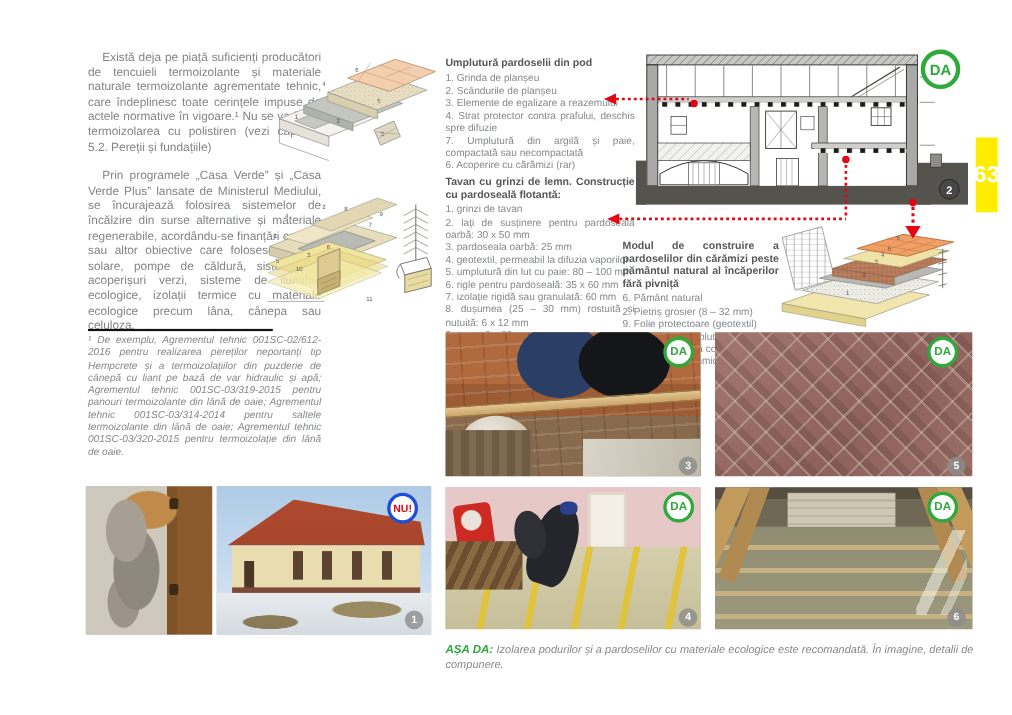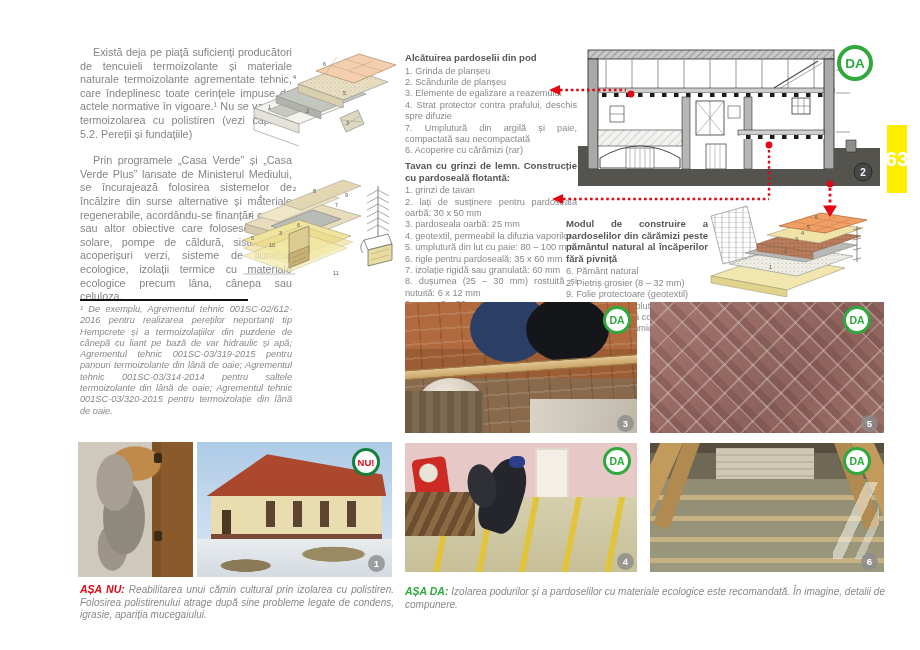"Alcătuirea pardoselii din pod" h4 { text: Alcătuirea -> Umplutură }
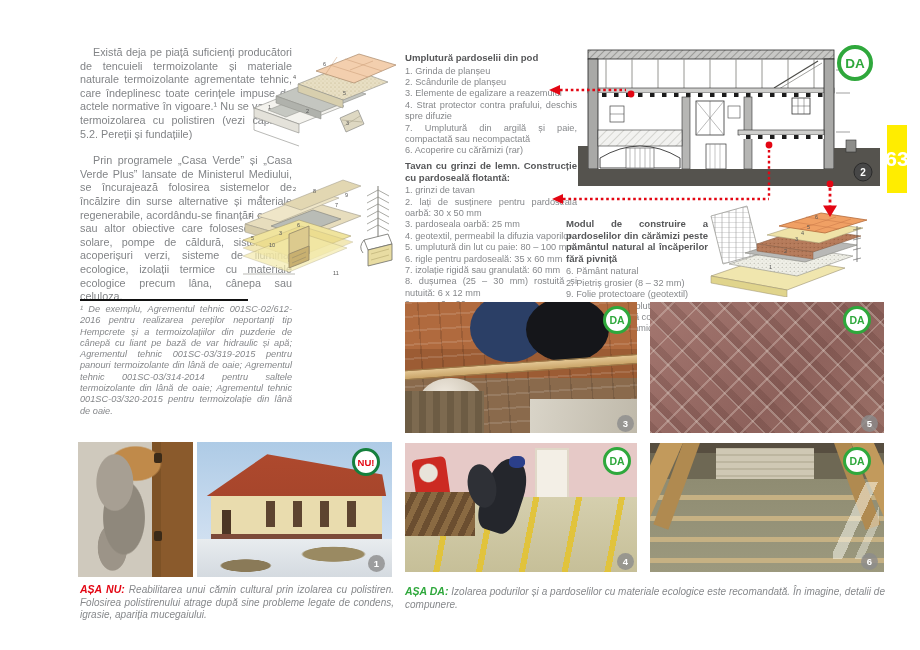"NU!" .badge.r { border: 3px solid #15803d -> 3px solid #1d4ed8 }
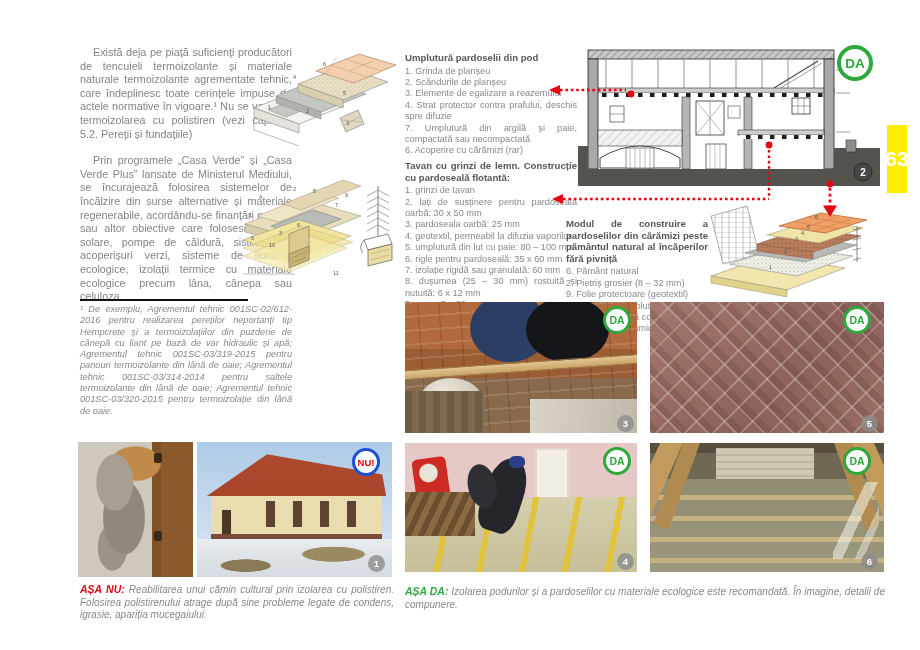"AȘA NU: Reabilitarea unui cămin" div.abs { html: <div> <span>AȘA NU:</span><span> Reabilitarea unui cămin cultural prin izolarea cu polistiren. Folosirea polistirenului atrage după sine probleme legate de condens, igrasie, apariția mucegaiului.</span> </div> -> none }
